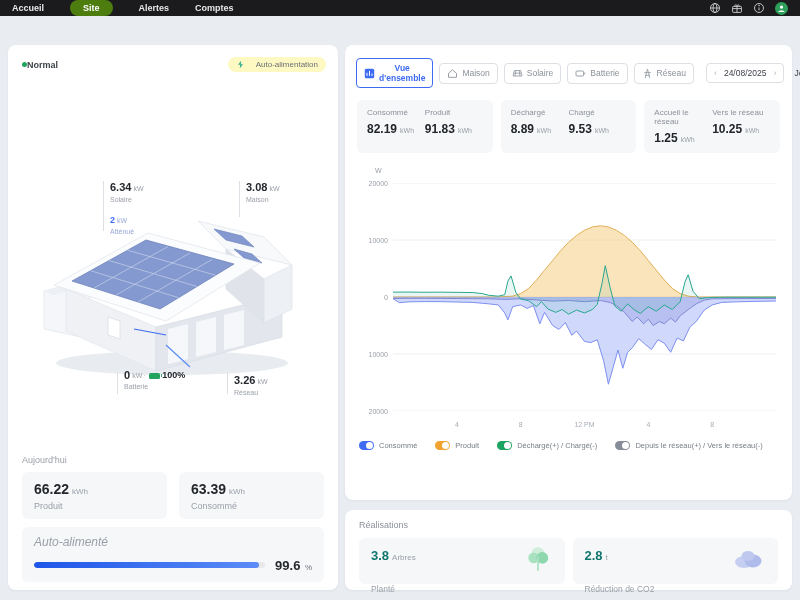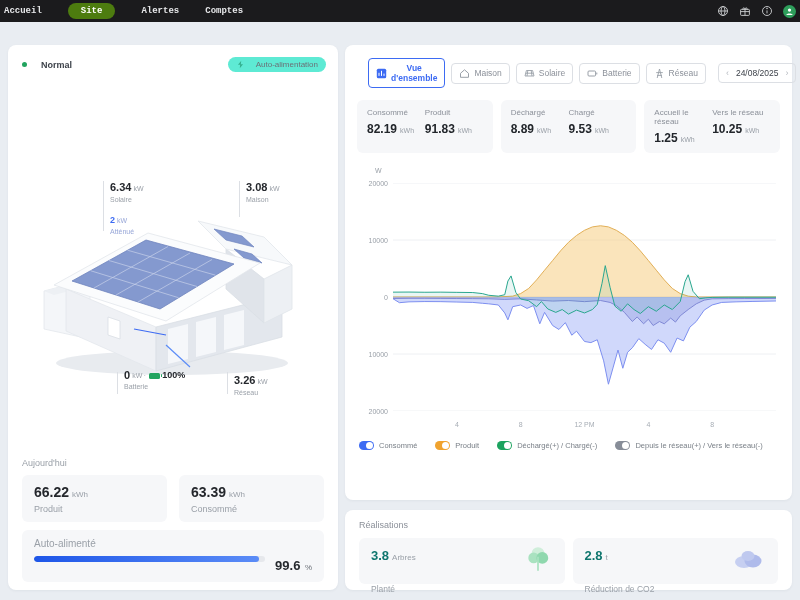"Accueil" .nav { font-family: Liberation Mono, monospace -> none; height: 22px -> 16px; padding: 0 4px -> 0 12px }
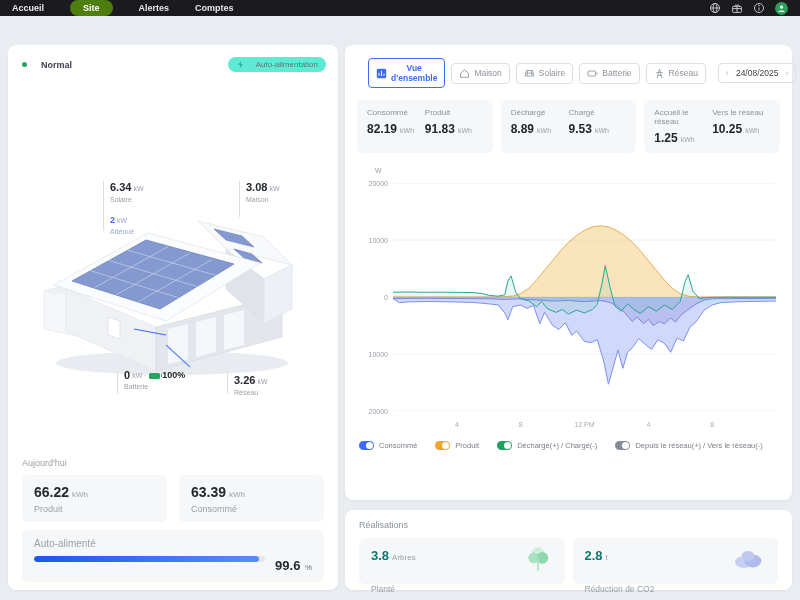"Normal" .status { gap: 14px -> 0 }
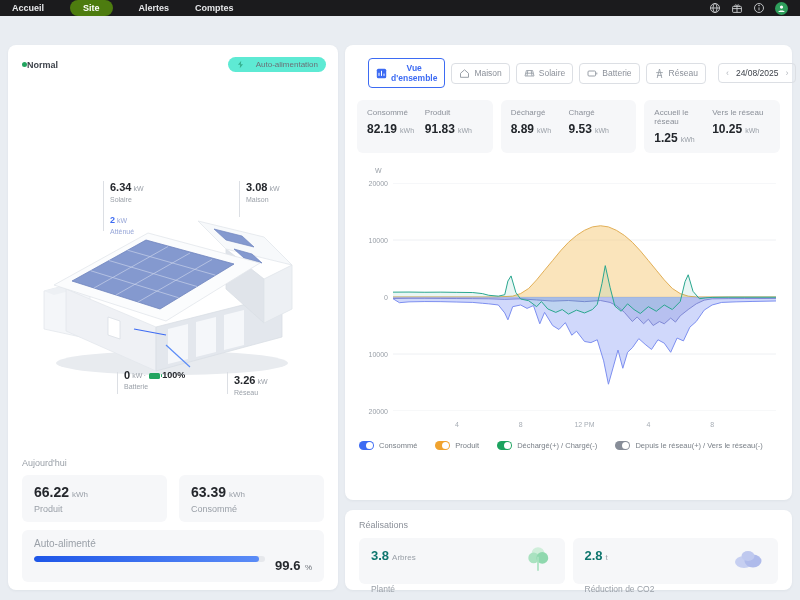"Auto-alimentation" .auto-badge { background: #5eead4 -> #fef9c3 }
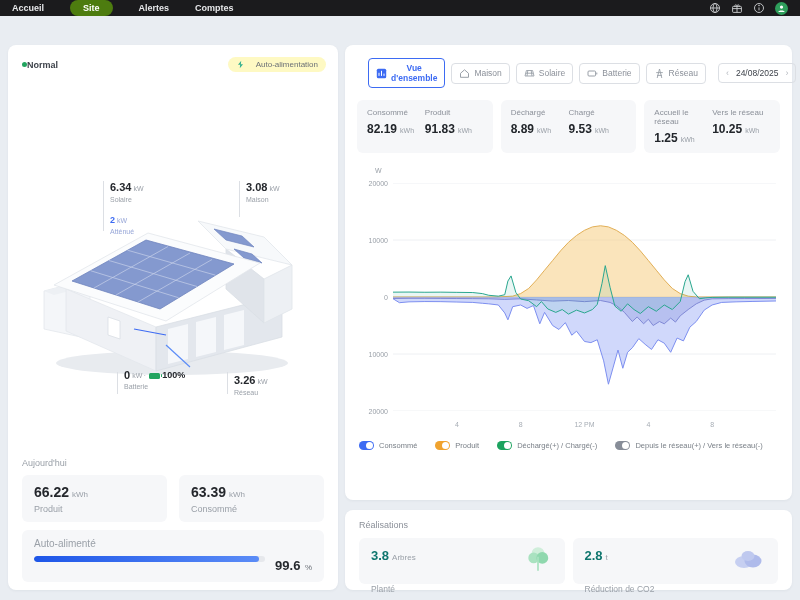"Vue d'ensemble" .toolbar { padding: 13px 12px 0 23px -> 13px 12px 0 11px }
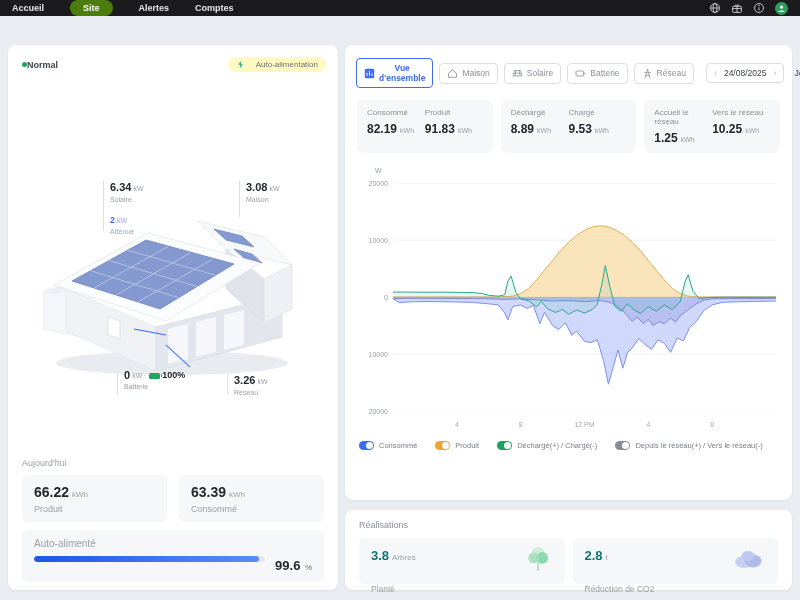"Auto-alimenté" .self-lab { font-size: 10px -> 12px; font-style: none -> italic }
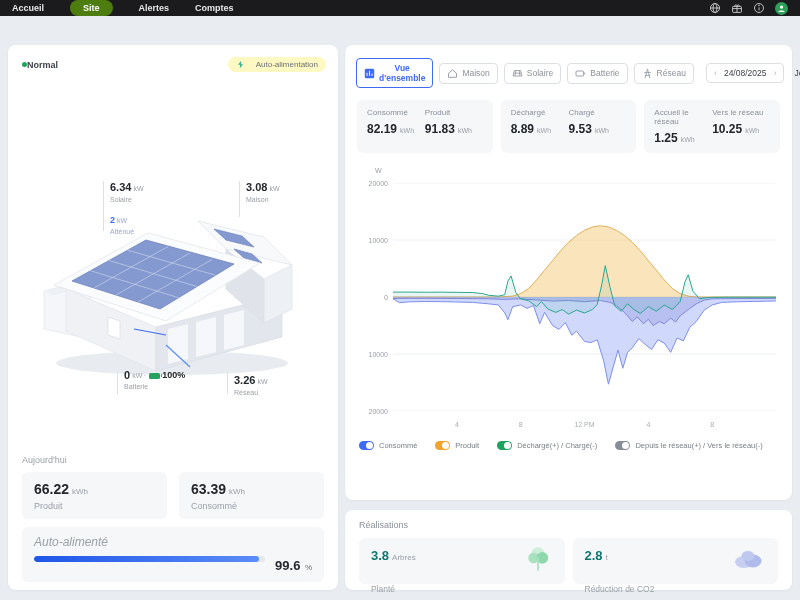"99.6 %" .bar-row { align-items: none -> center }
